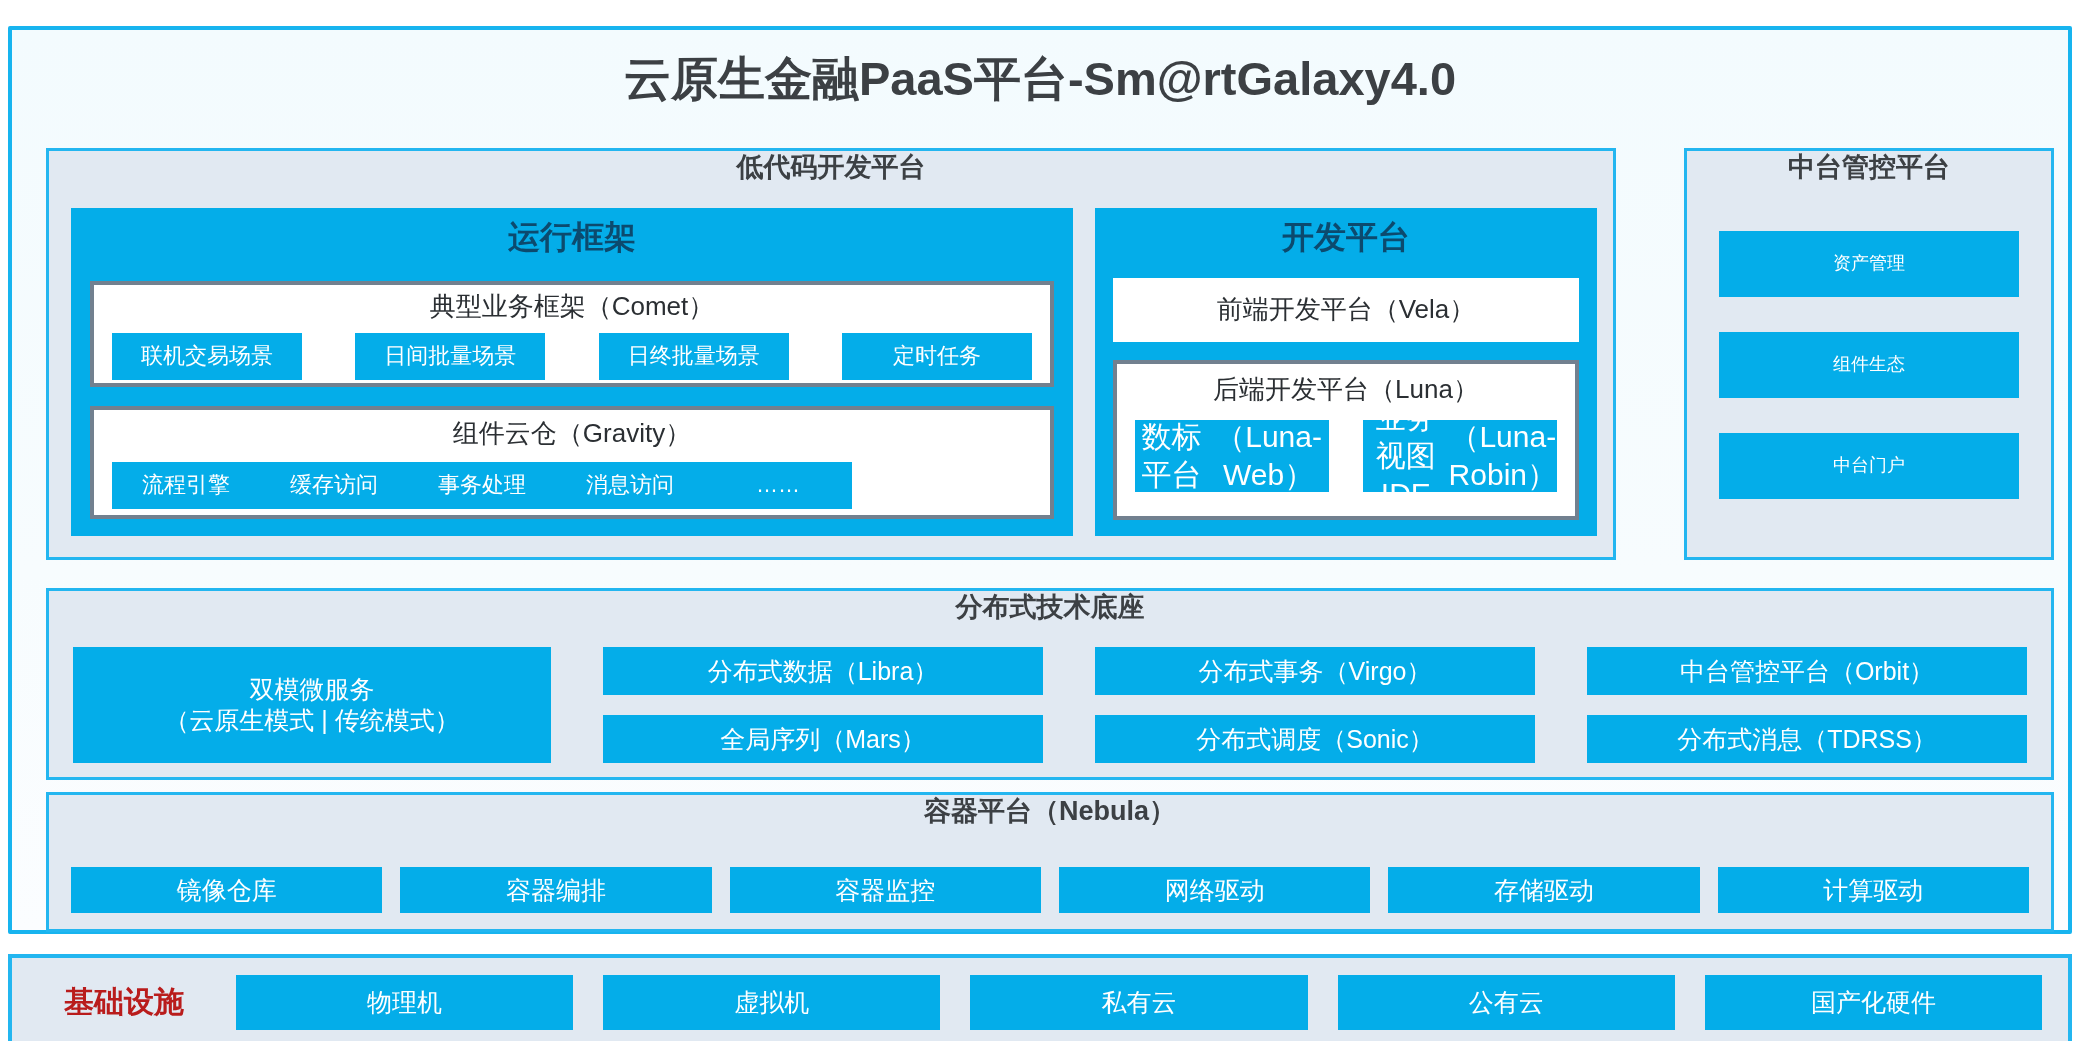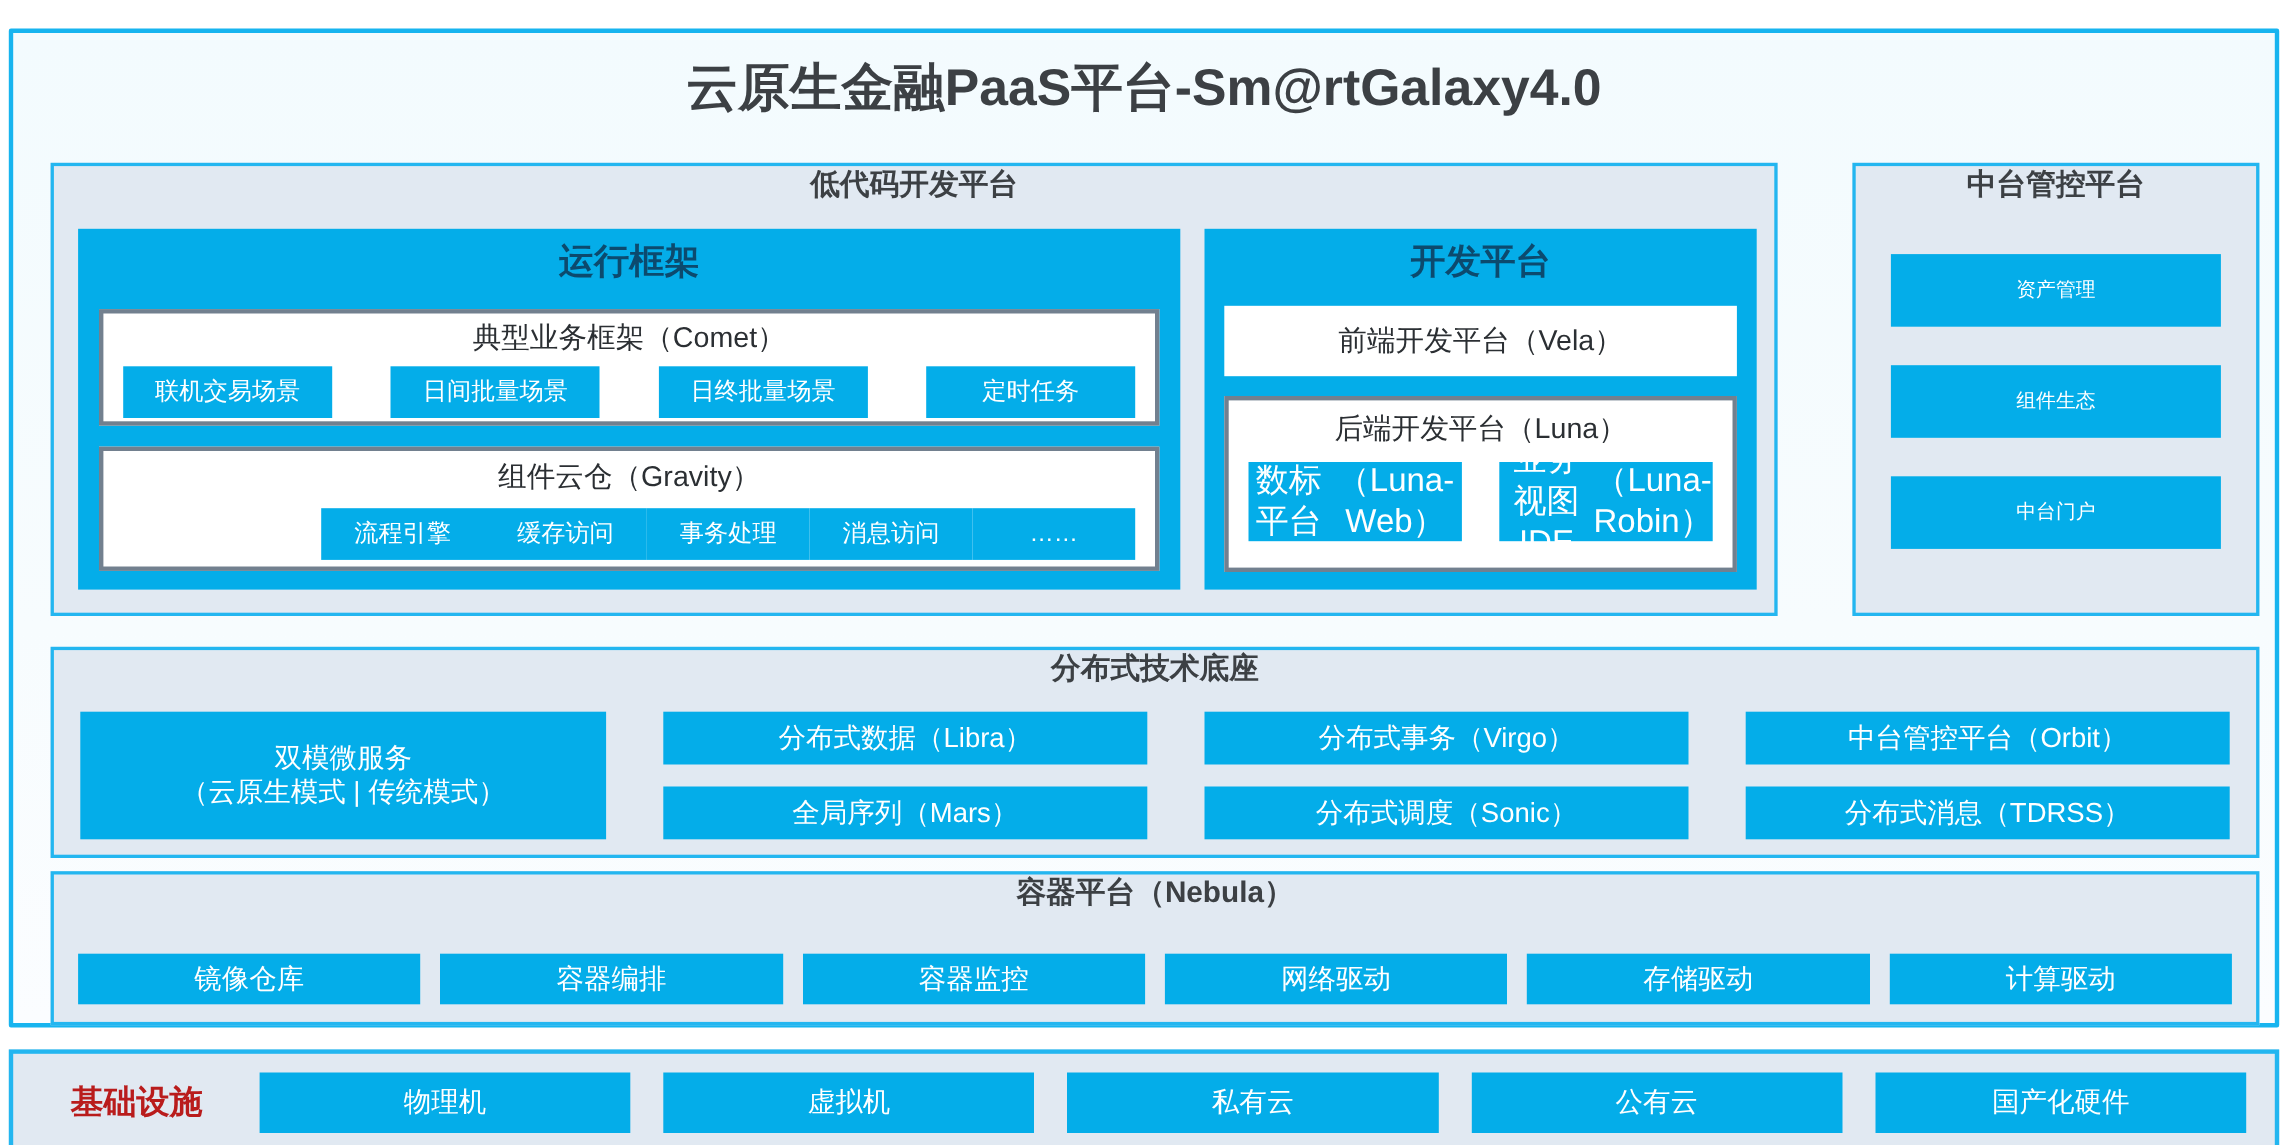"流程引擎" .gravity-row { justify-content: flex-end -> flex-start }
